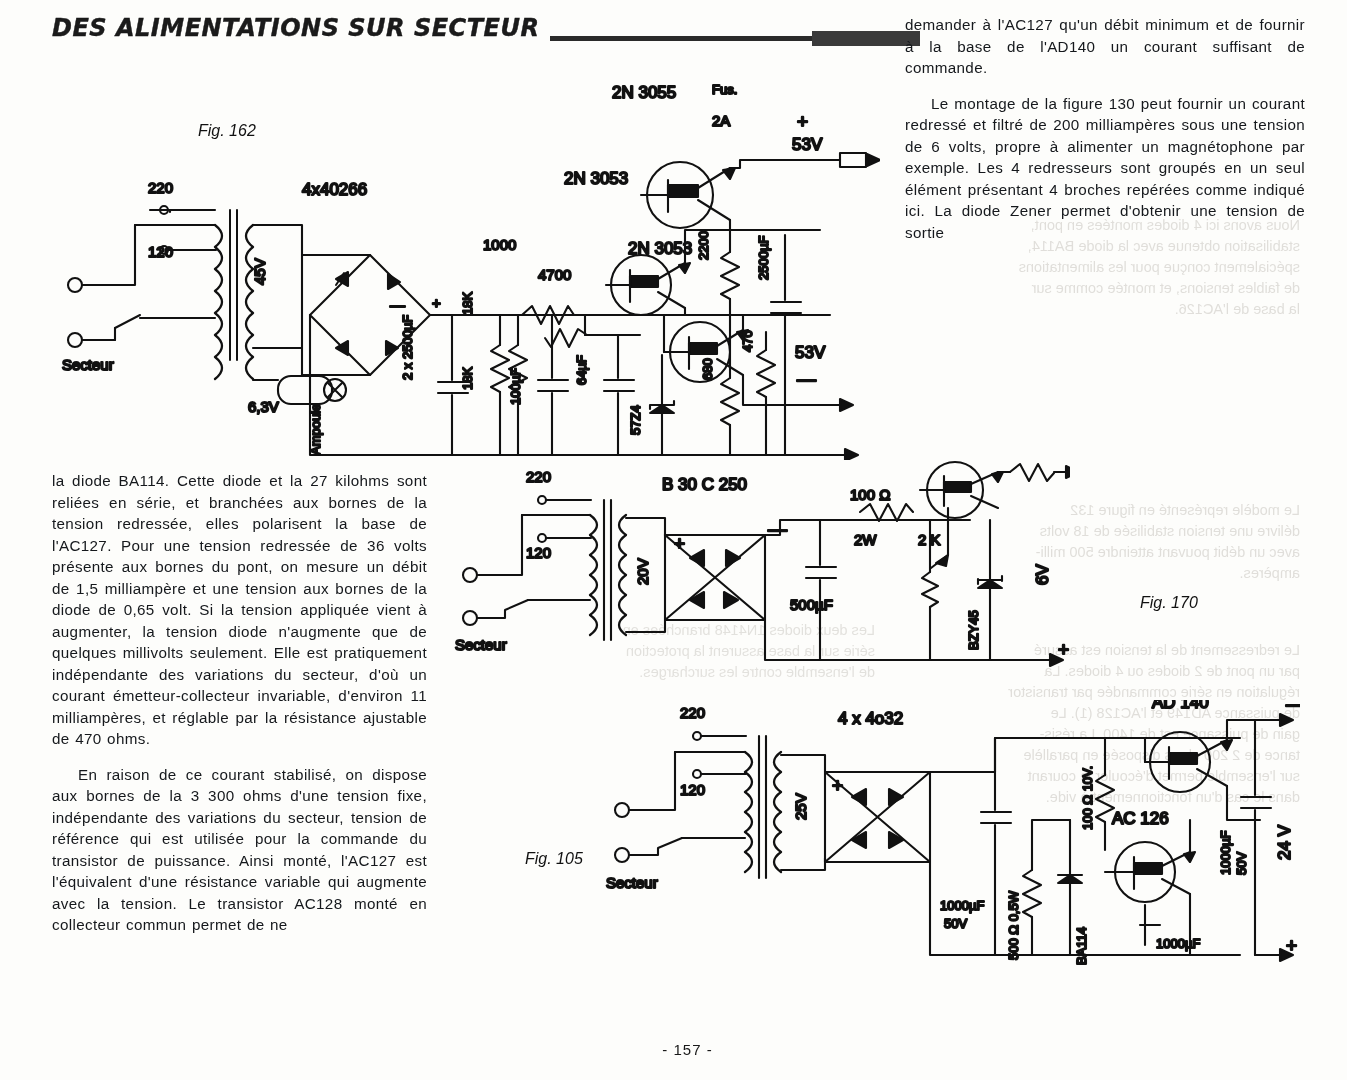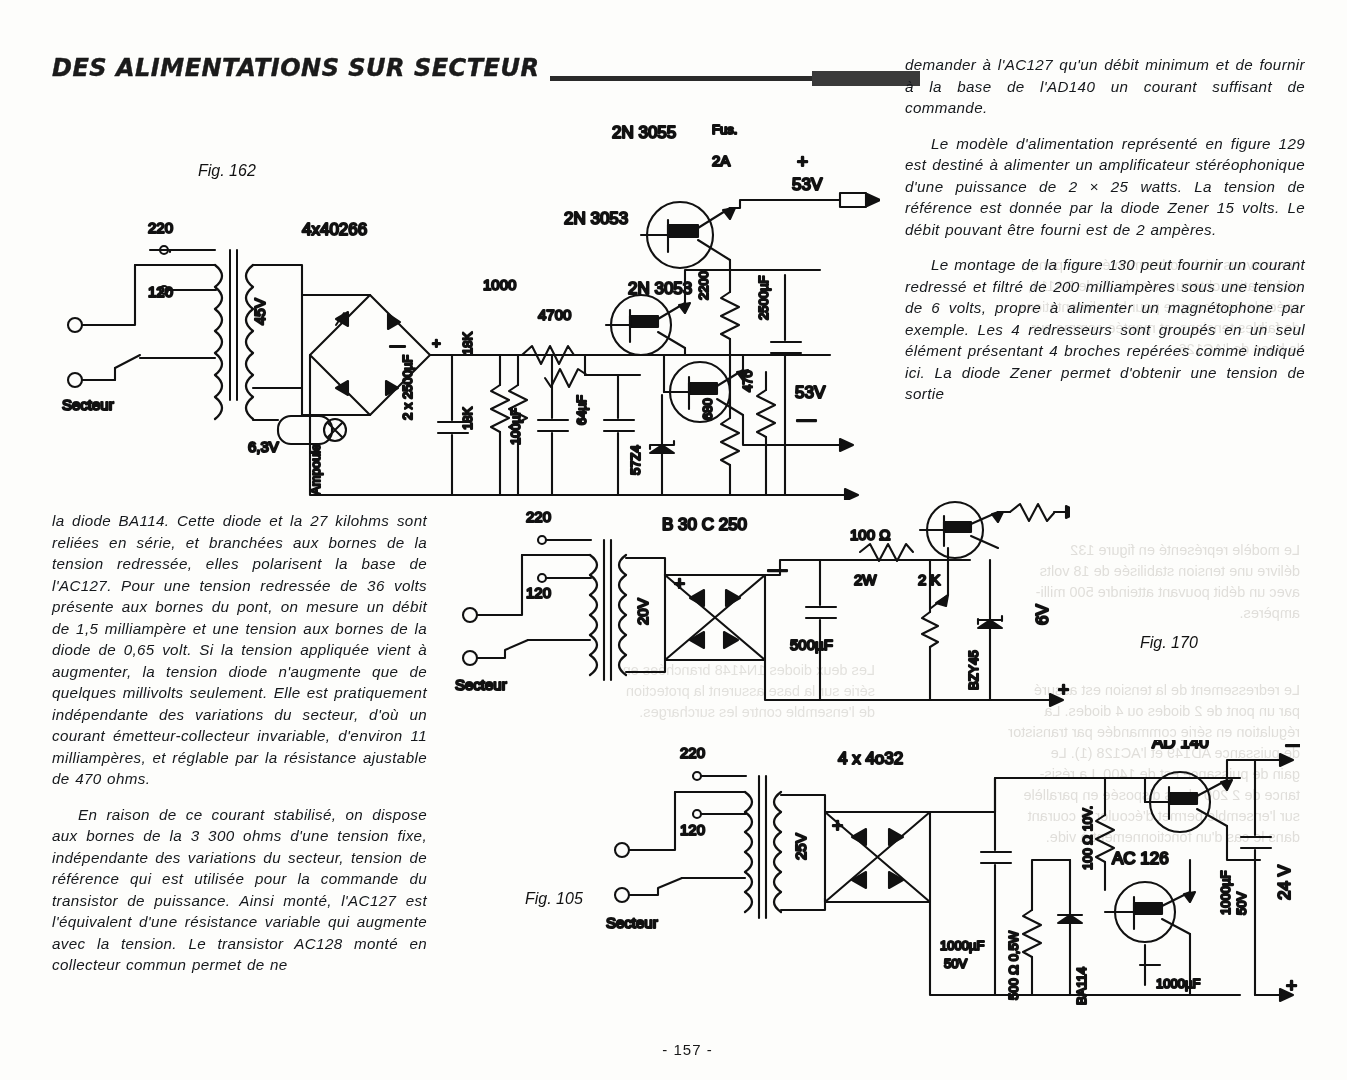"DES ALIMENTATIONS SUR SECTEUR" .page { margin-top: 40px -> none }
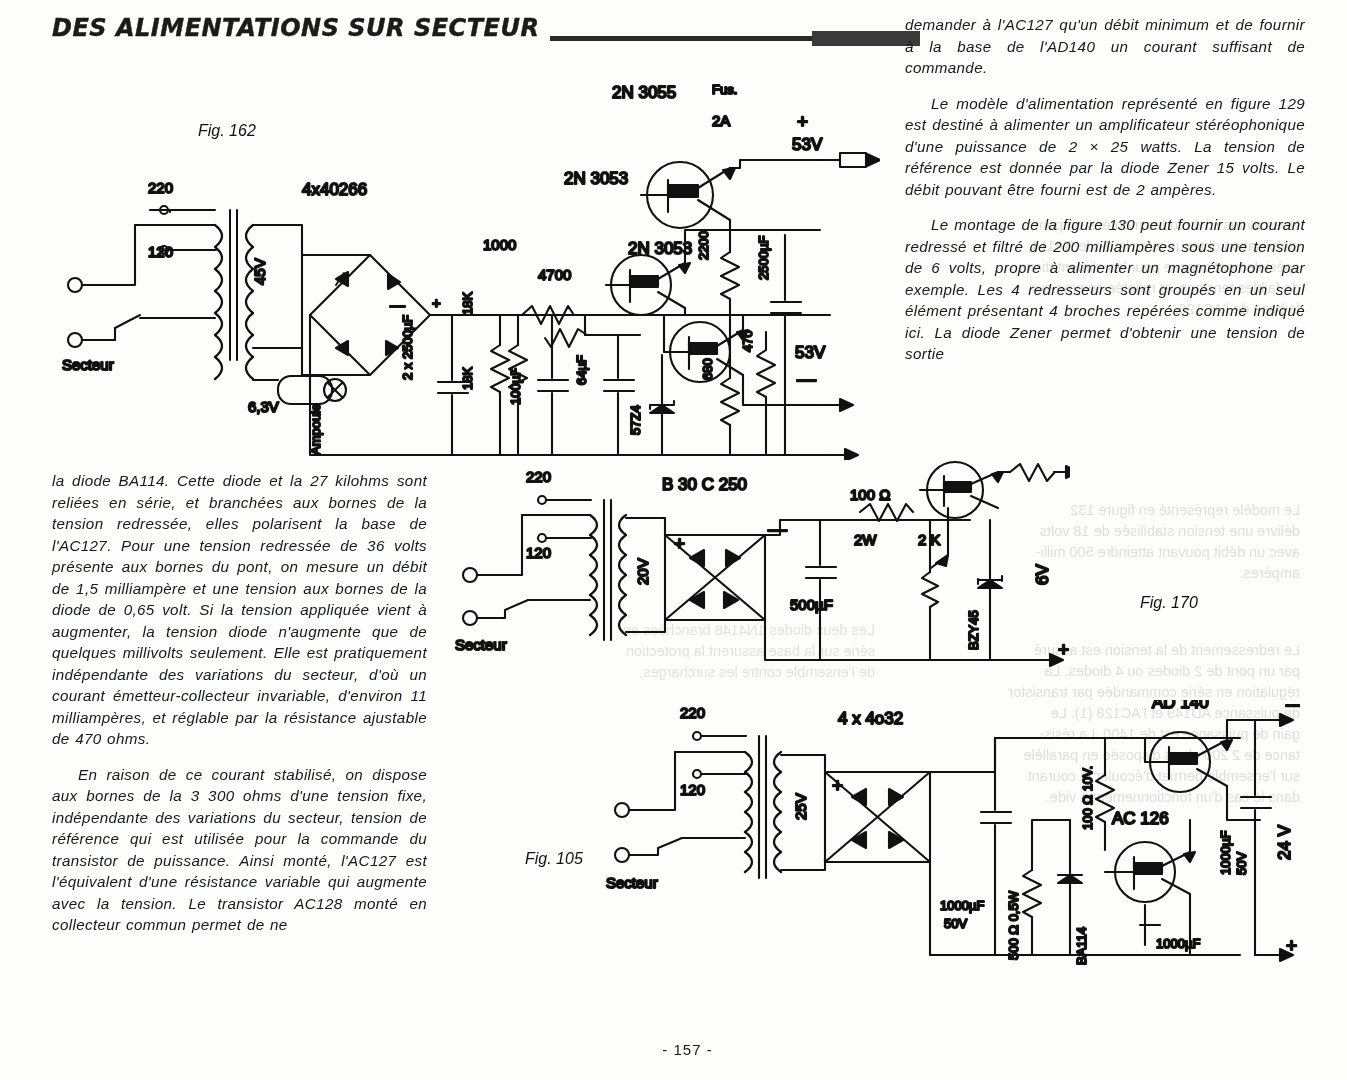"demander à l'AC127 qu'un débit" .col { font-style: italic -> none }
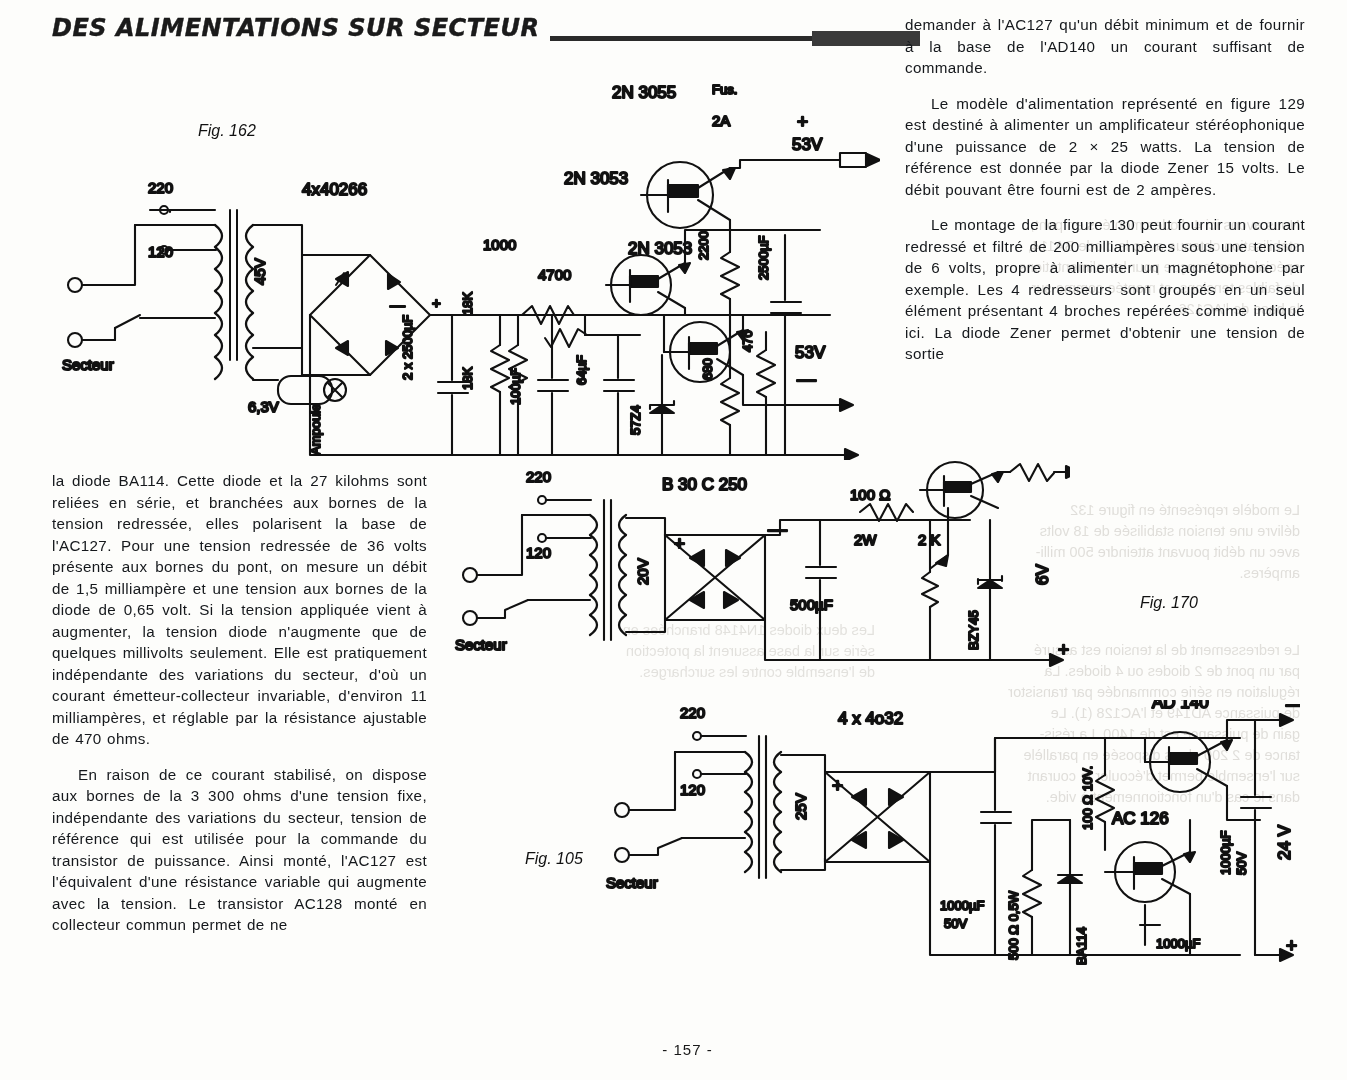"Le modèle d'alimentation représenté en" p { html: <p>Le modèle d'alimentation représenté en figure 129 est destiné à alimenter un amplificateur stéréophonique d'une puissance de 2 × 25 watts. La tension de référence est donnée par la diode Zener 15 volts. Le débit pouvant être fourni est de 2 ampères.</p> -> none }
